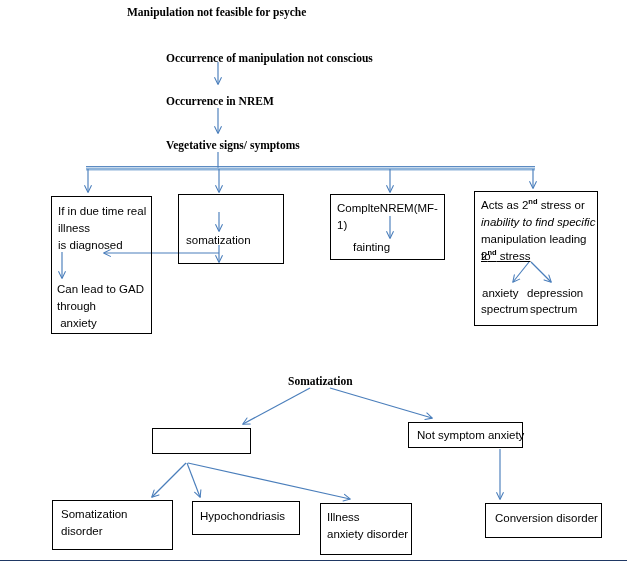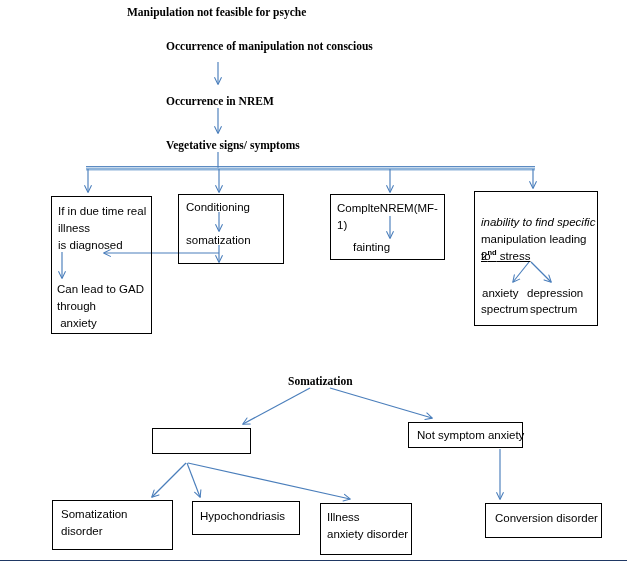"Occurrence of manipulation not conscious" div.serif-head { top: 40px -> 52px }
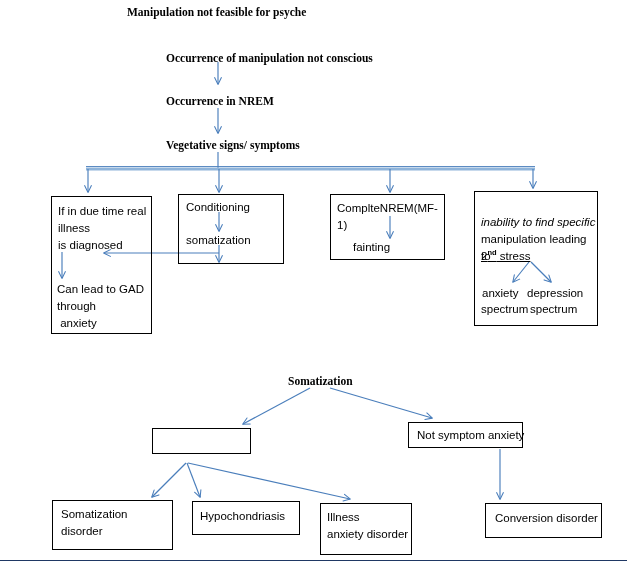"Conditioning" div.boxtext { html: <div>Conditioning</div> -> none }
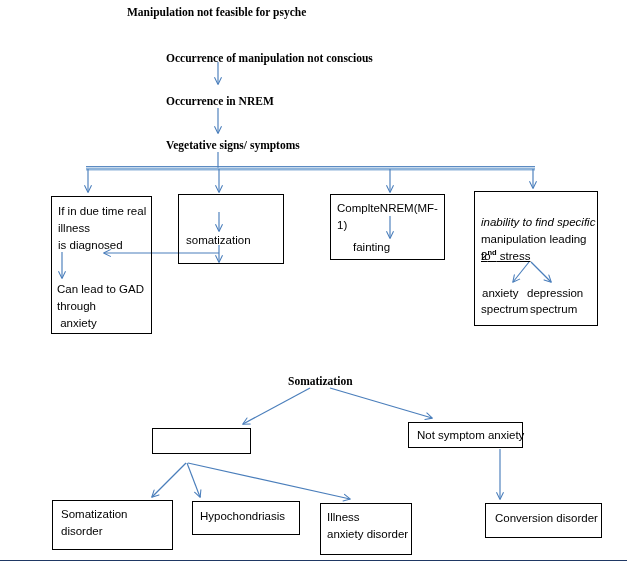"Acts as 2nd stress or" div.boxtext { html: none -> <div><span>Acts as 2</span><sup>nd</sup><span> stress or</span></div> }
